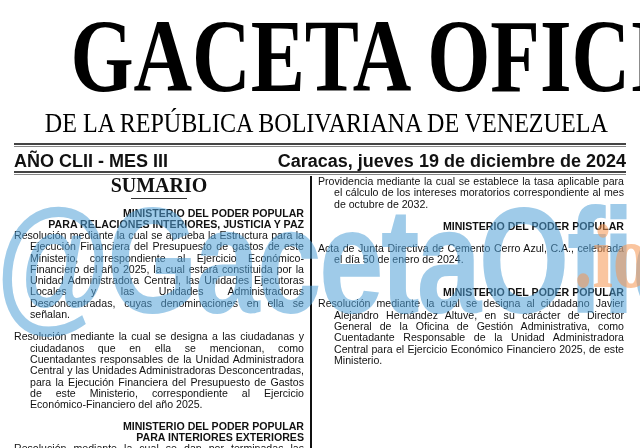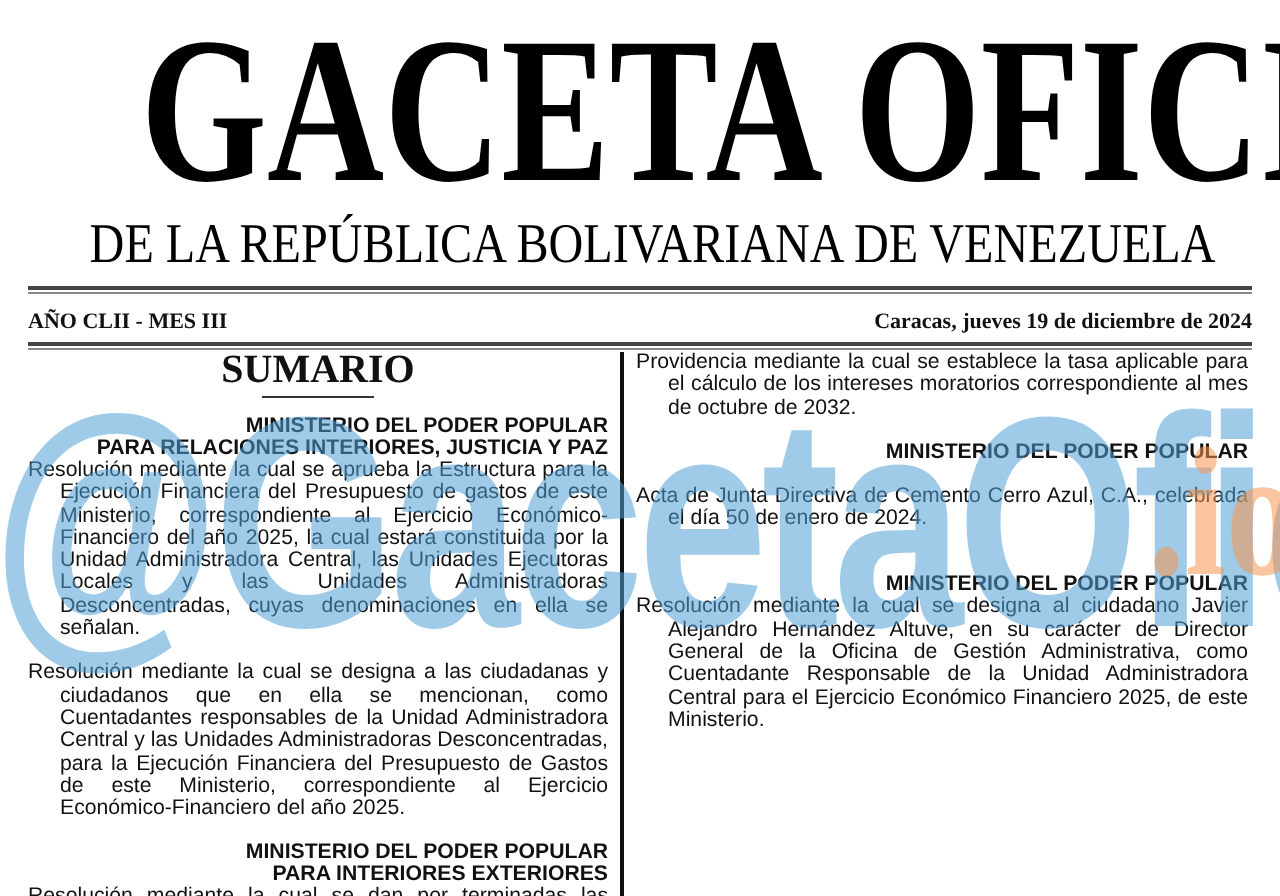"AÑO CLII - MES III" .dateline { font-family: Liberation Serif, serif -> Liberation Sans, sans-serif; font-size: 11px -> 18px }
